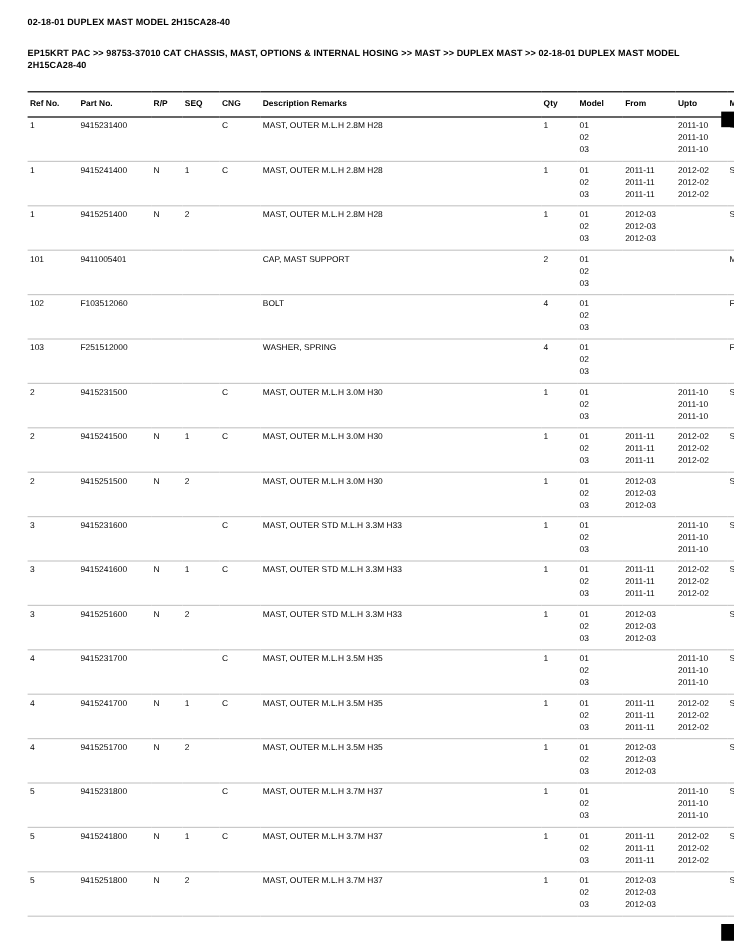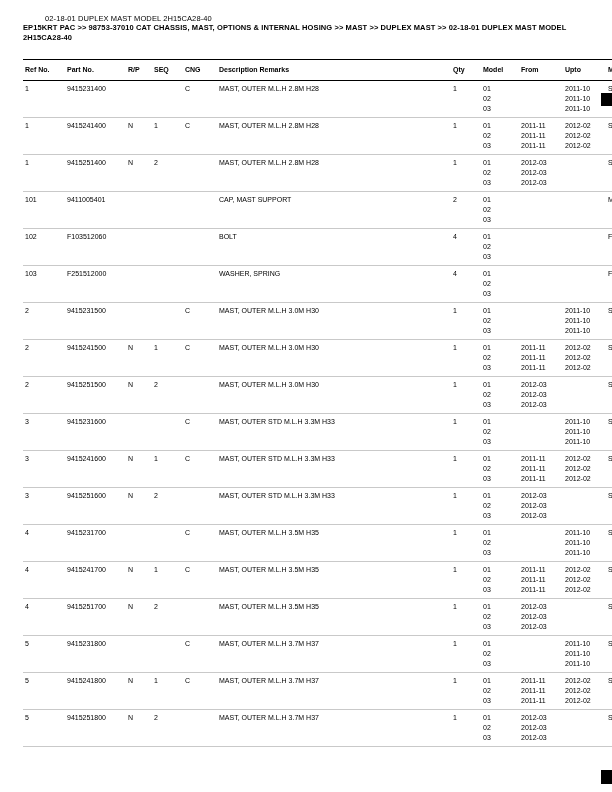"02-18-01 DUPLEX MAST MODEL 2H15CA28-40" .doc-title { font-weight: normal -> bold; margin-left: 22px -> none }
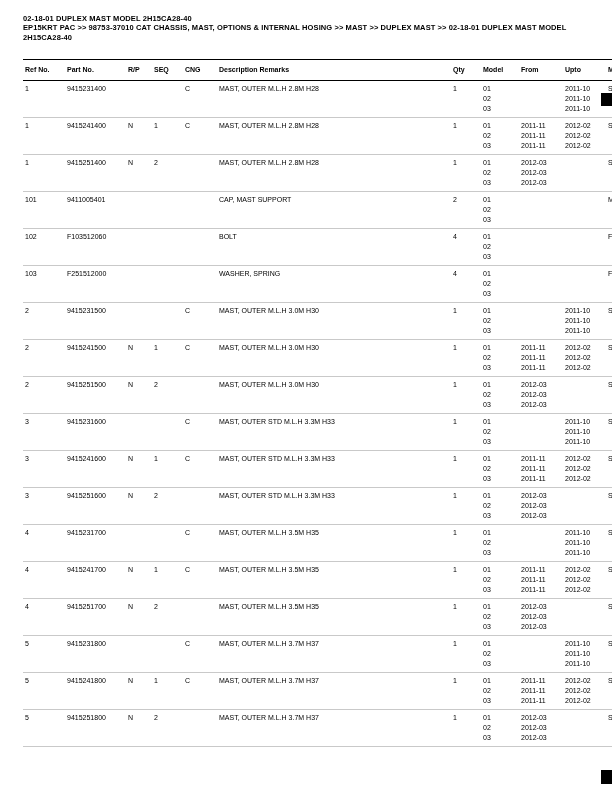"EP15KRT PAC >> 98753-37010 CAT" .breadcrumb { margin-top: 0 -> 17px }
